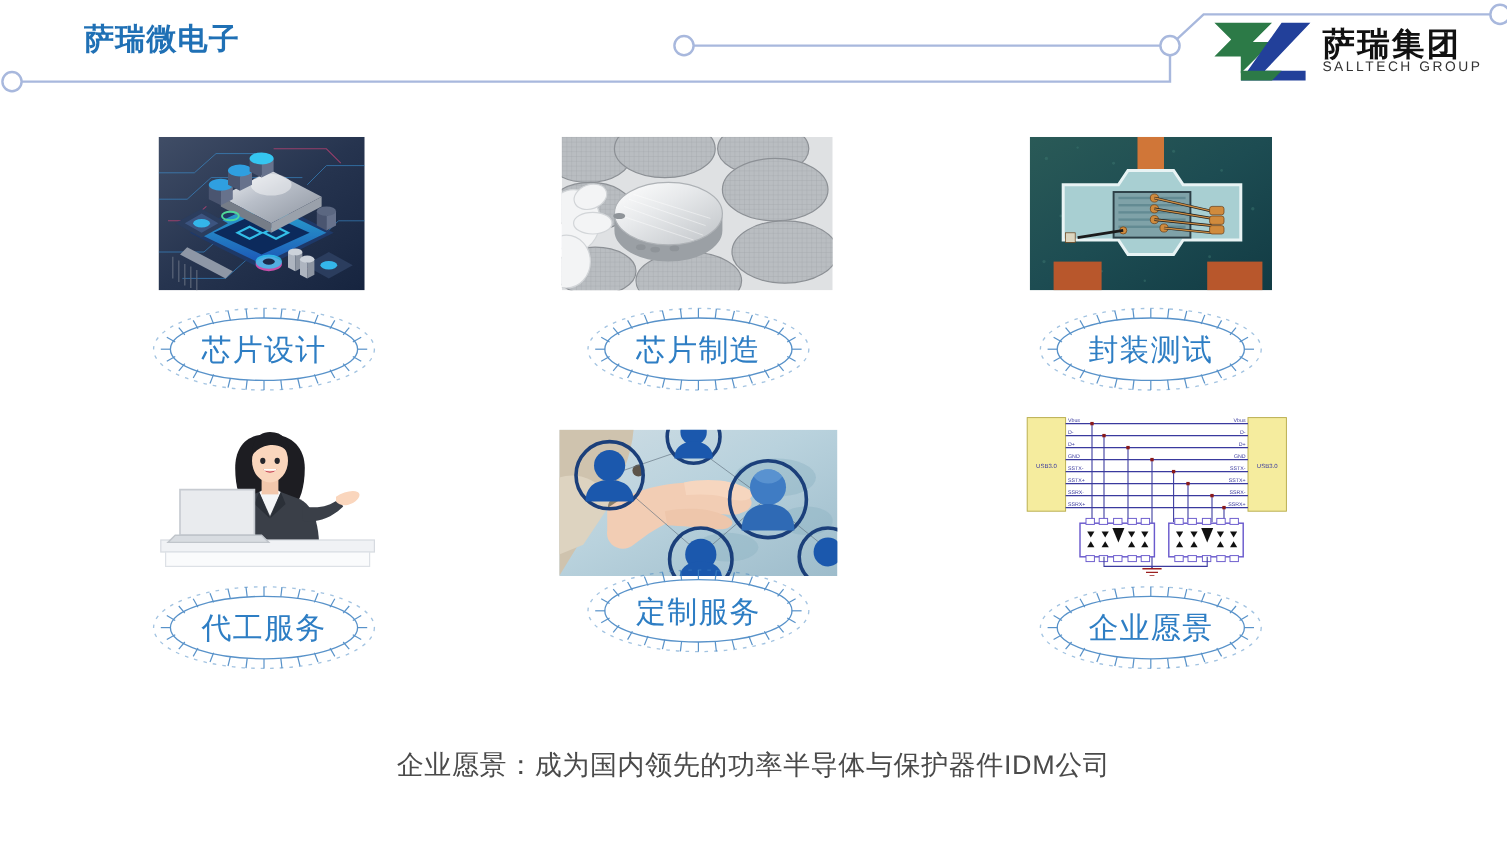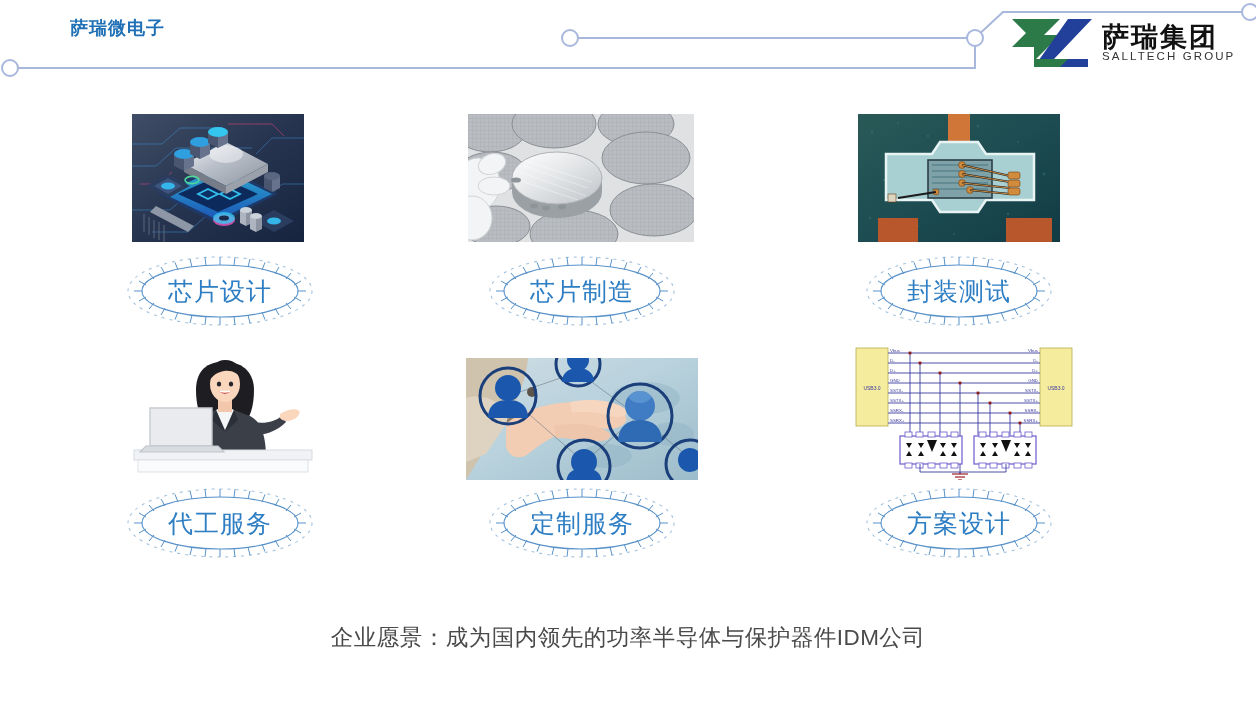"萨瑞微电子" #page-title { font-size: 18px -> 25px }
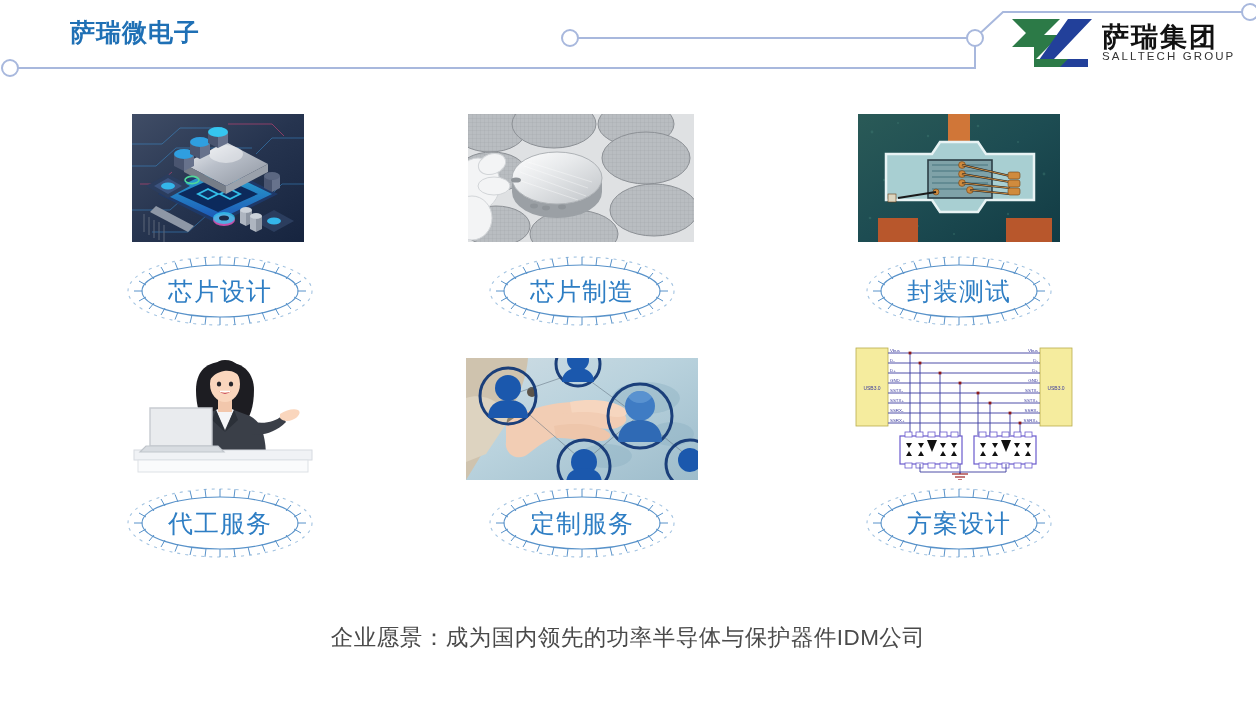"定制服务" div.label-wrap { top: 146px -> 132px }
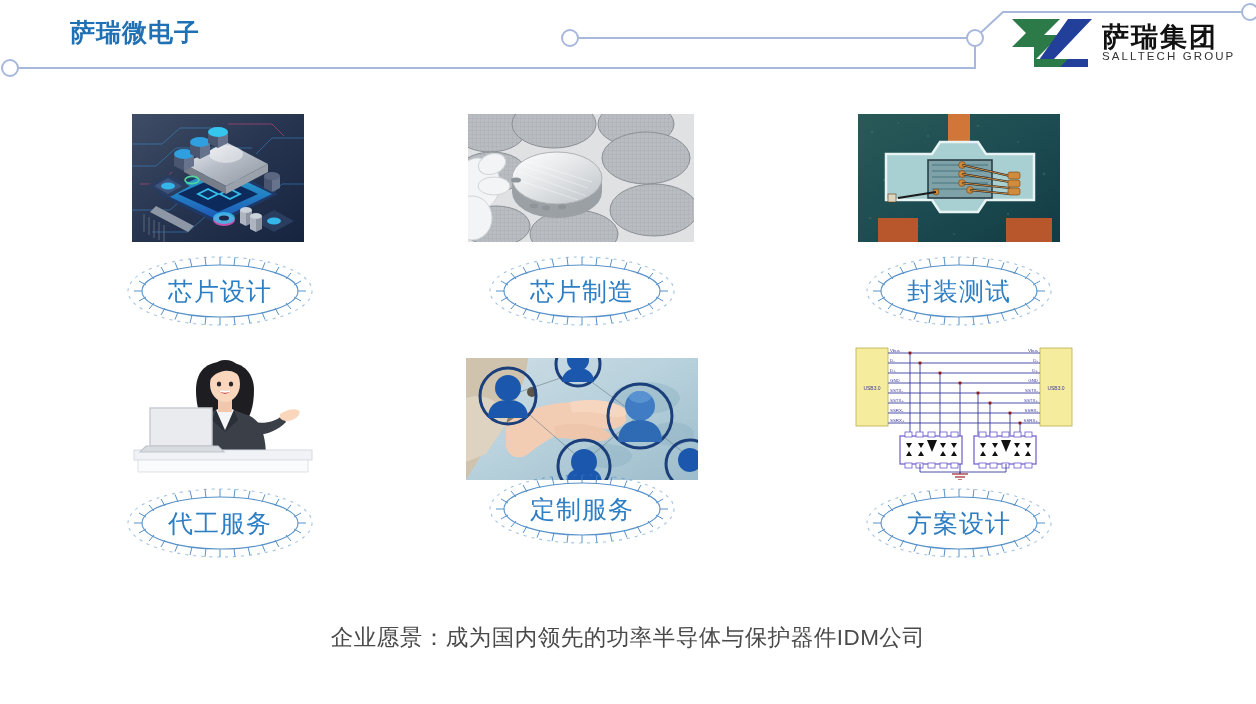"方案设计" div.label-text { text: 方案设计 -> 企业愿景 }
